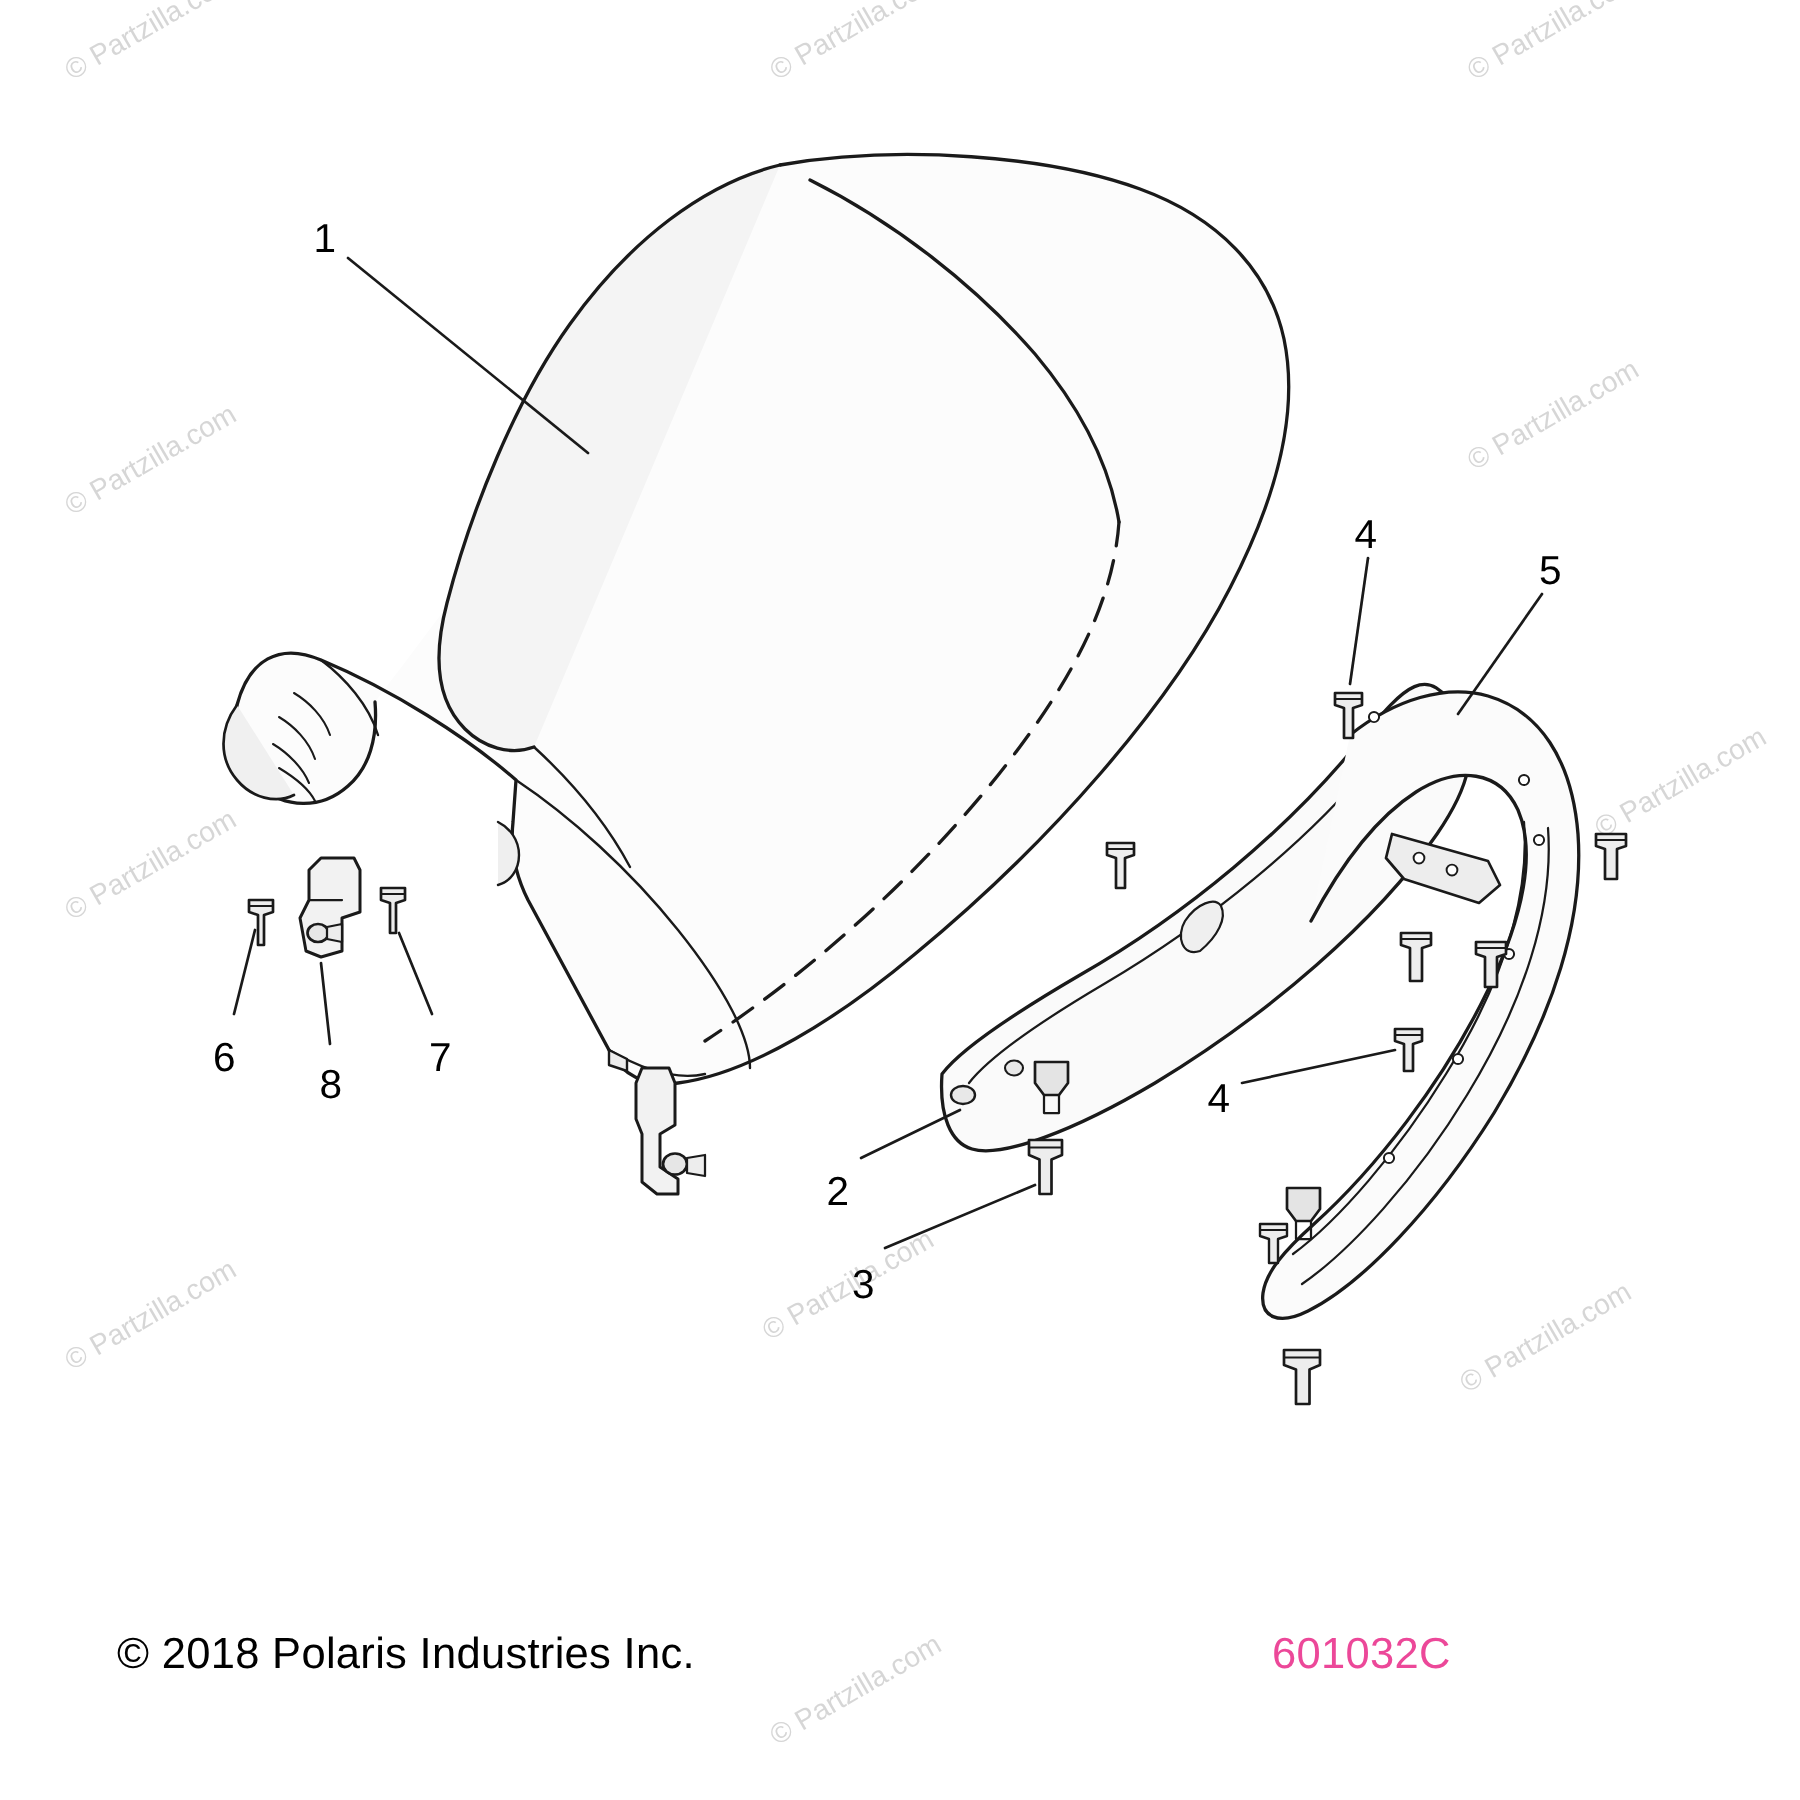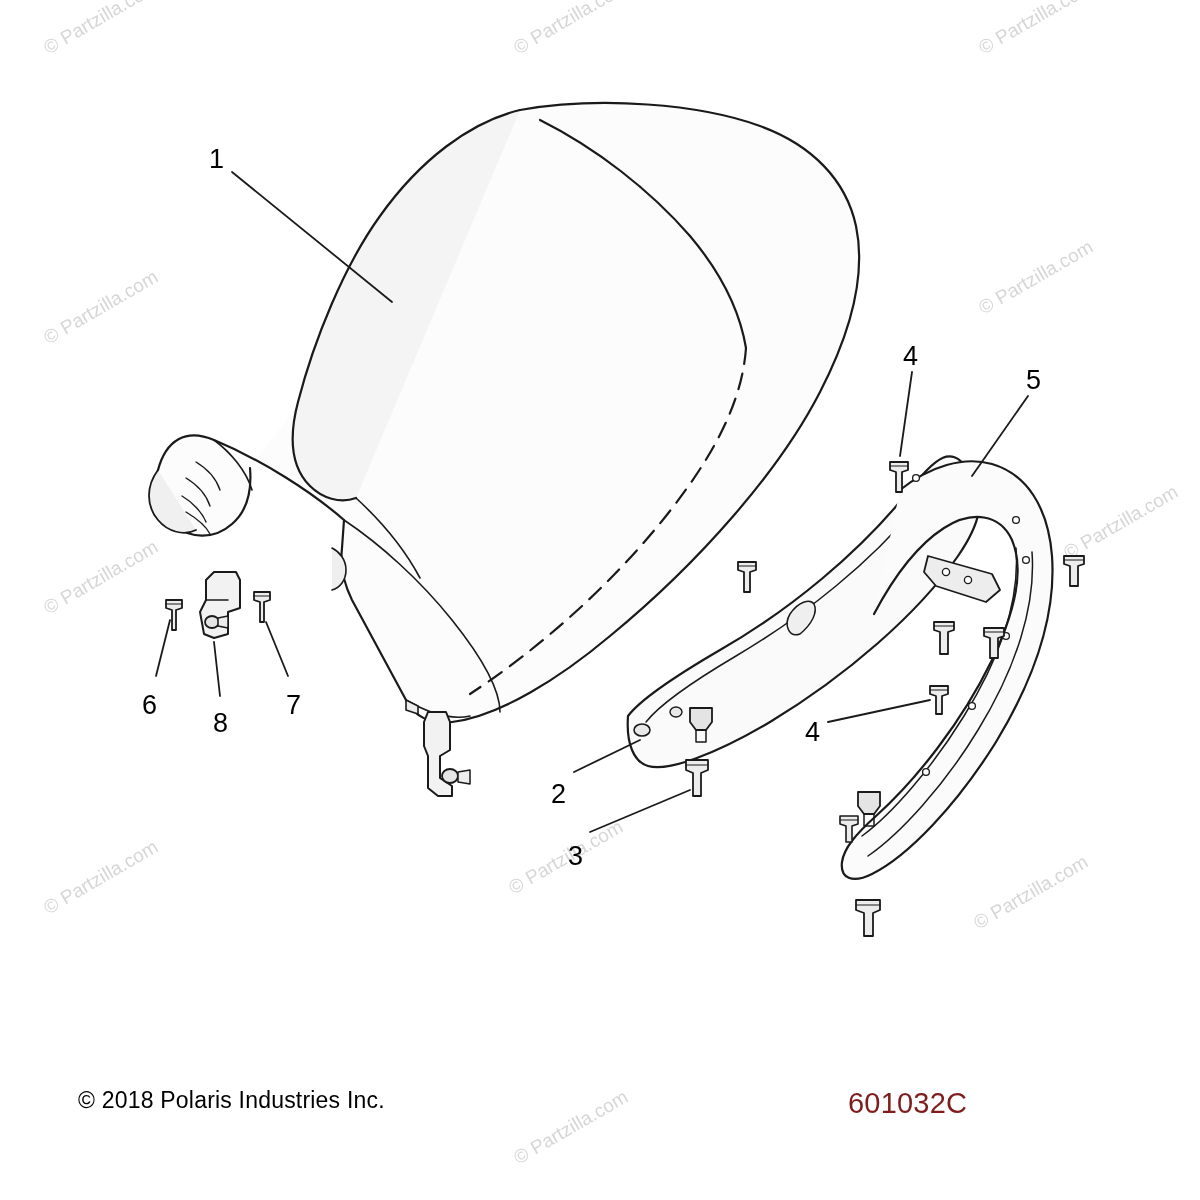"© 2018 Polaris Industries Inc." #footer-copy { font-size: 23px -> 29px }
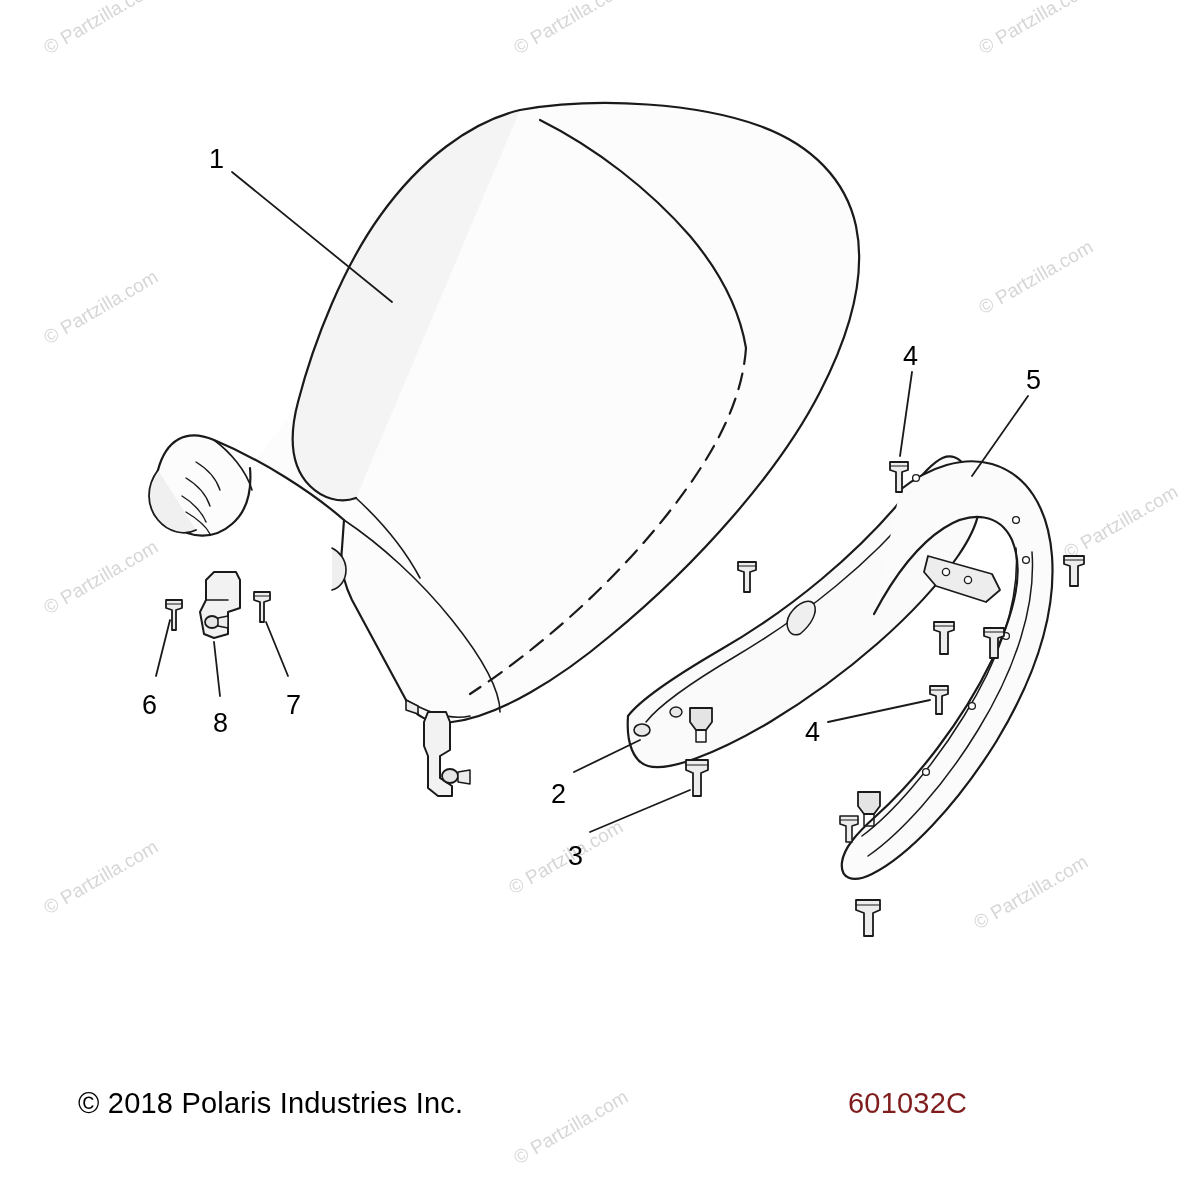"601032C" #footer-partnum { color: #7f1d1d -> #ec4899 }
